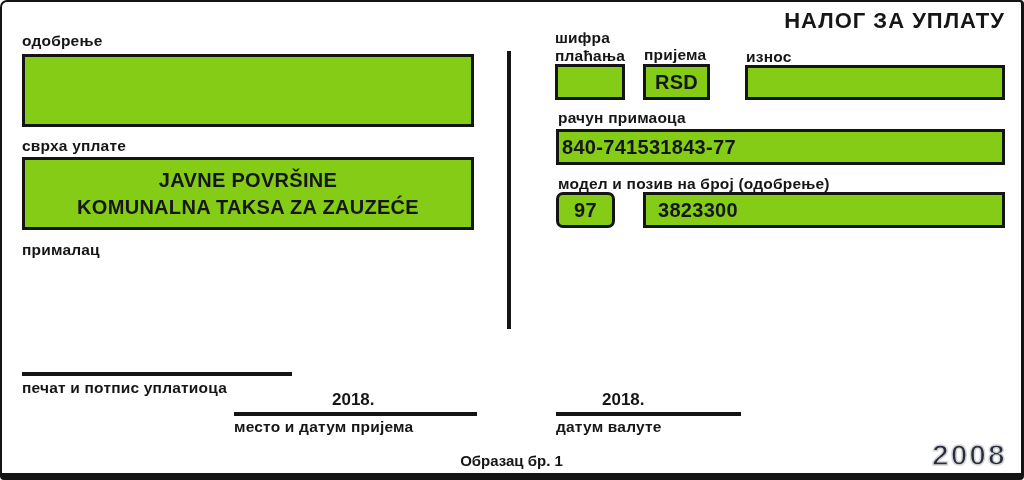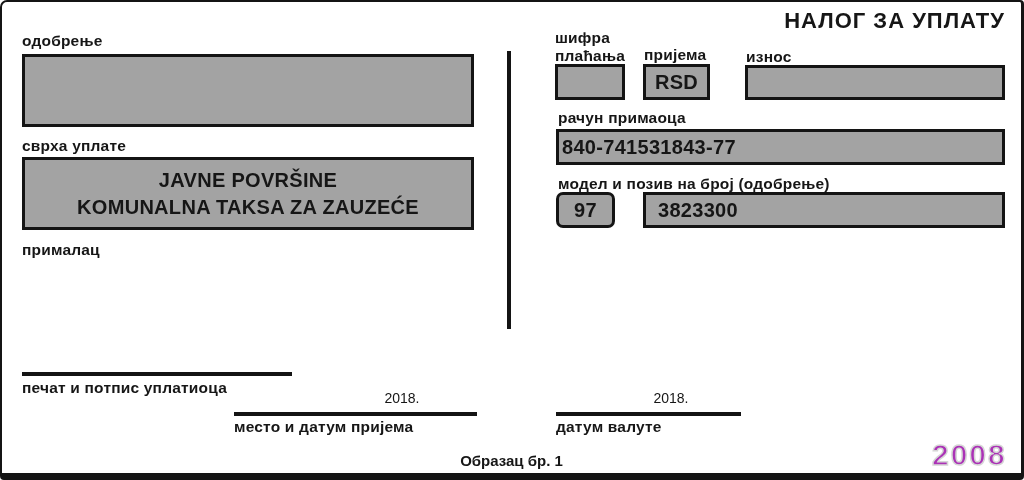"RSD" .fieldbox { background: #a3a3a3 -> #84cc16 }
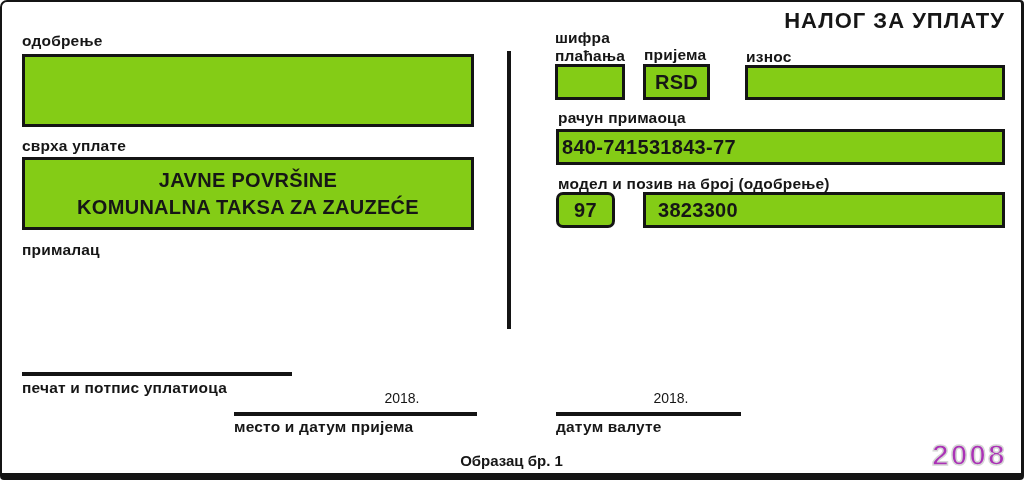"2018." .datev { font-size: 14px -> 17px; font-weight: 400 -> 700; text-align: center -> left }
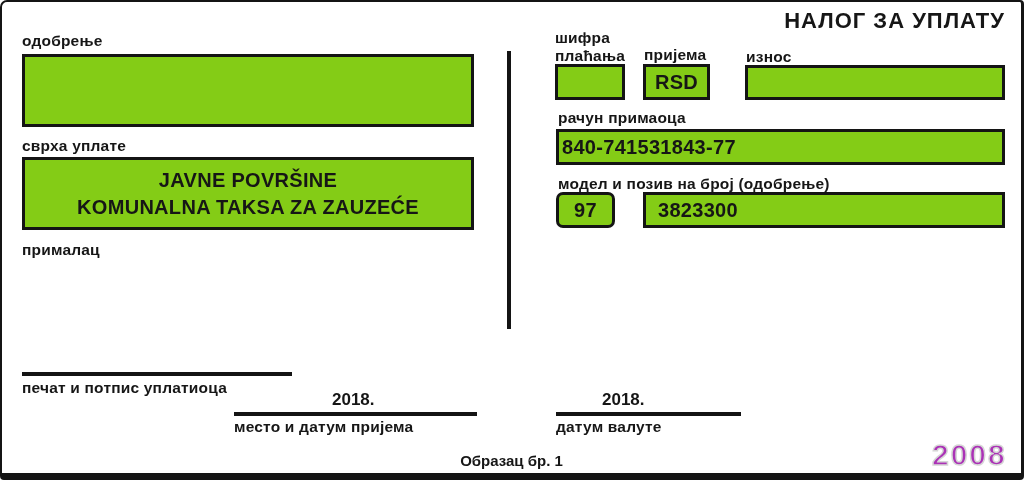"2008" .watermark { color: #a21caf -> #0f172a }
